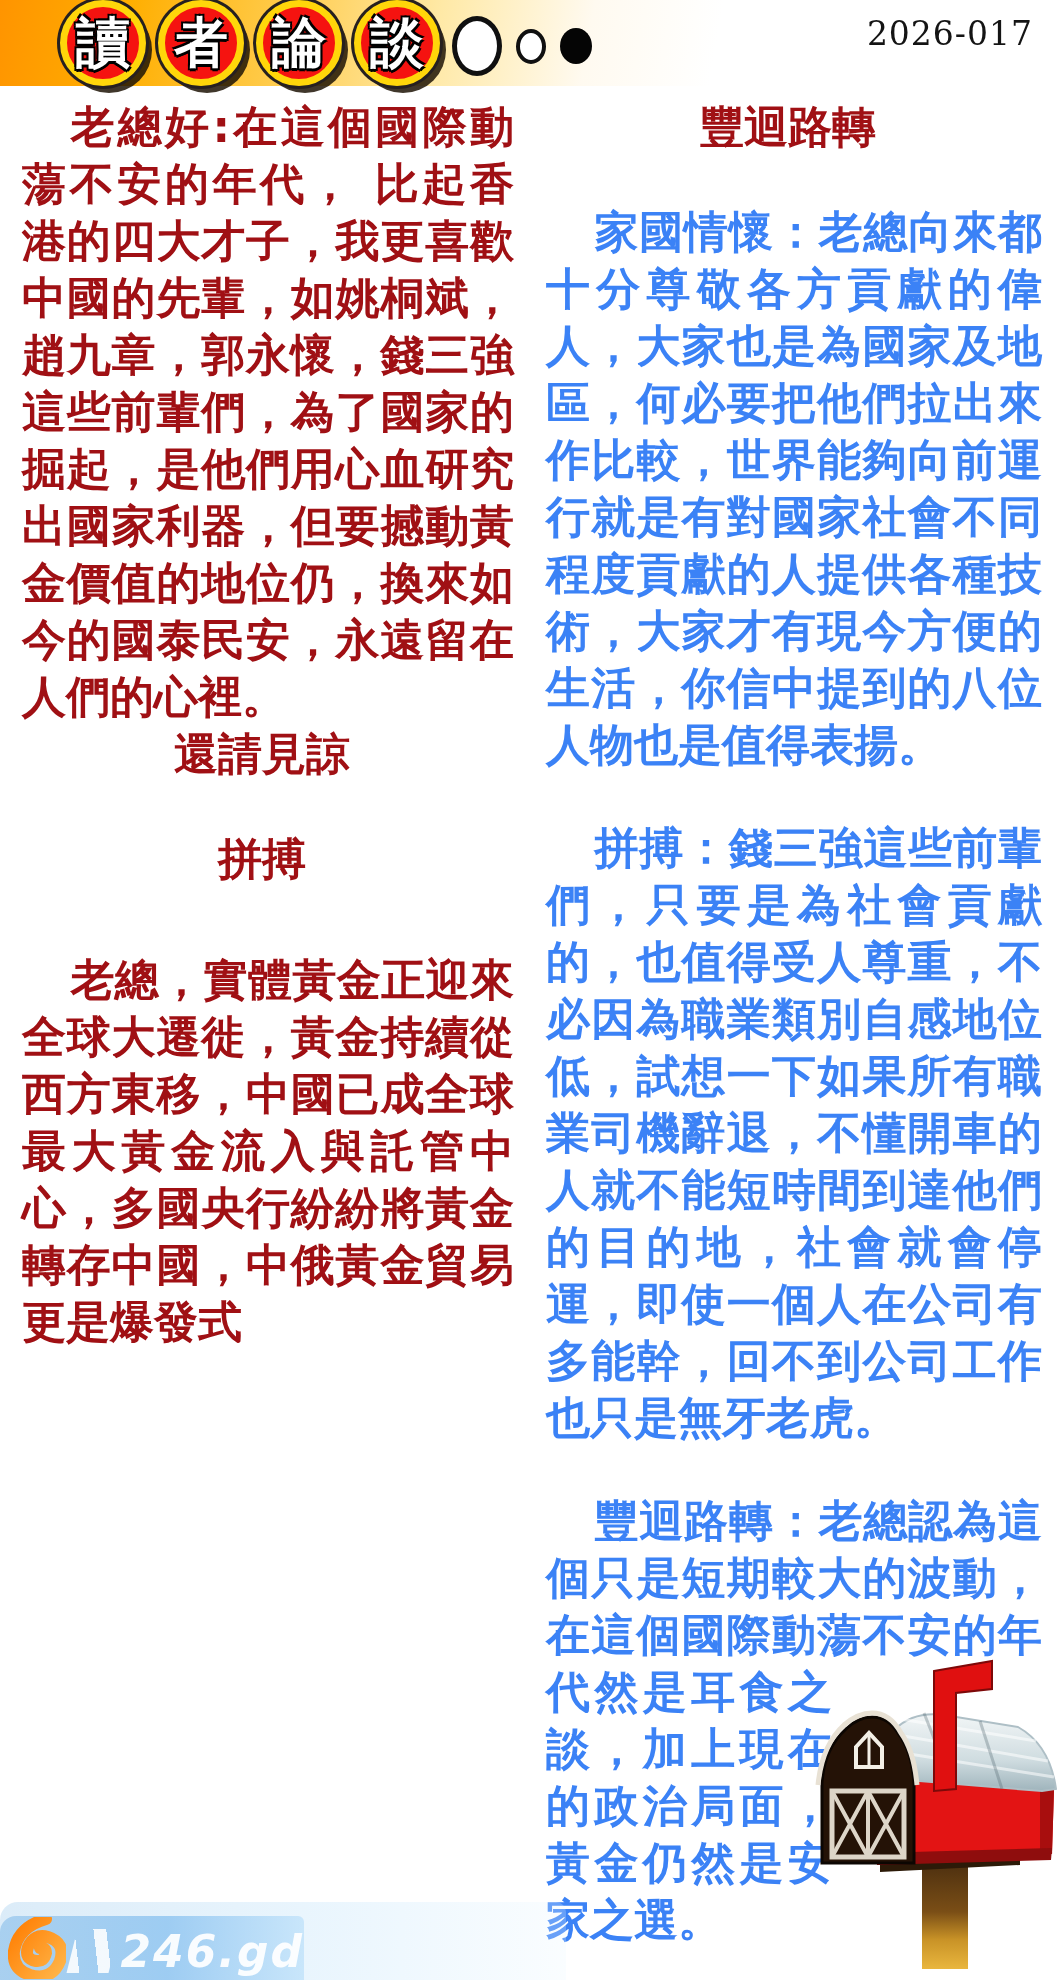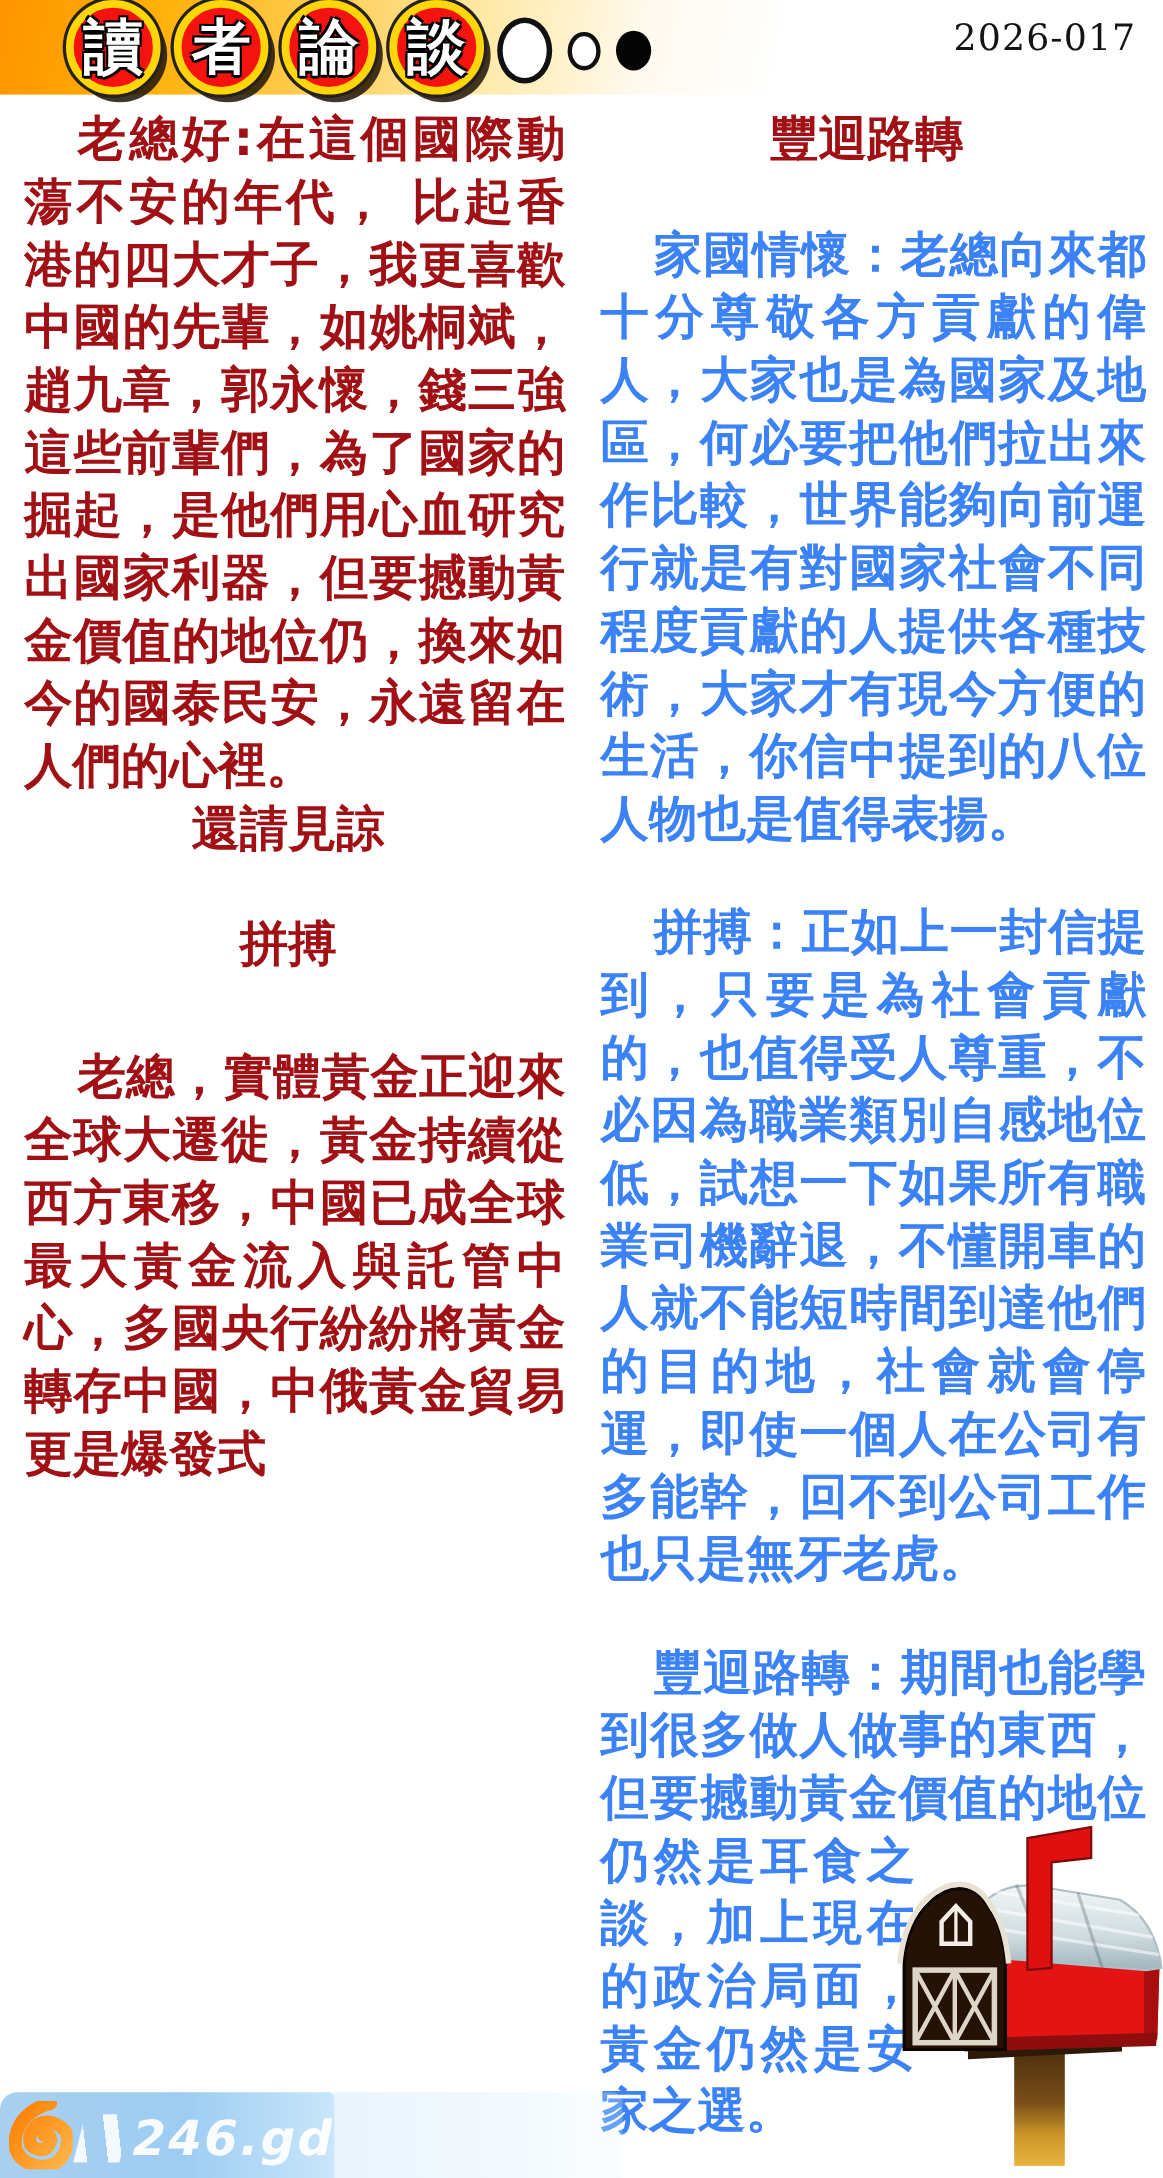"拼搏：正如上一封信提到，只要是為社會貢獻的，也值得受人尊重，不必因為職業類別自感" p.reply { text: 正如上一封信提到 -> 錢三強這些前輩們 }
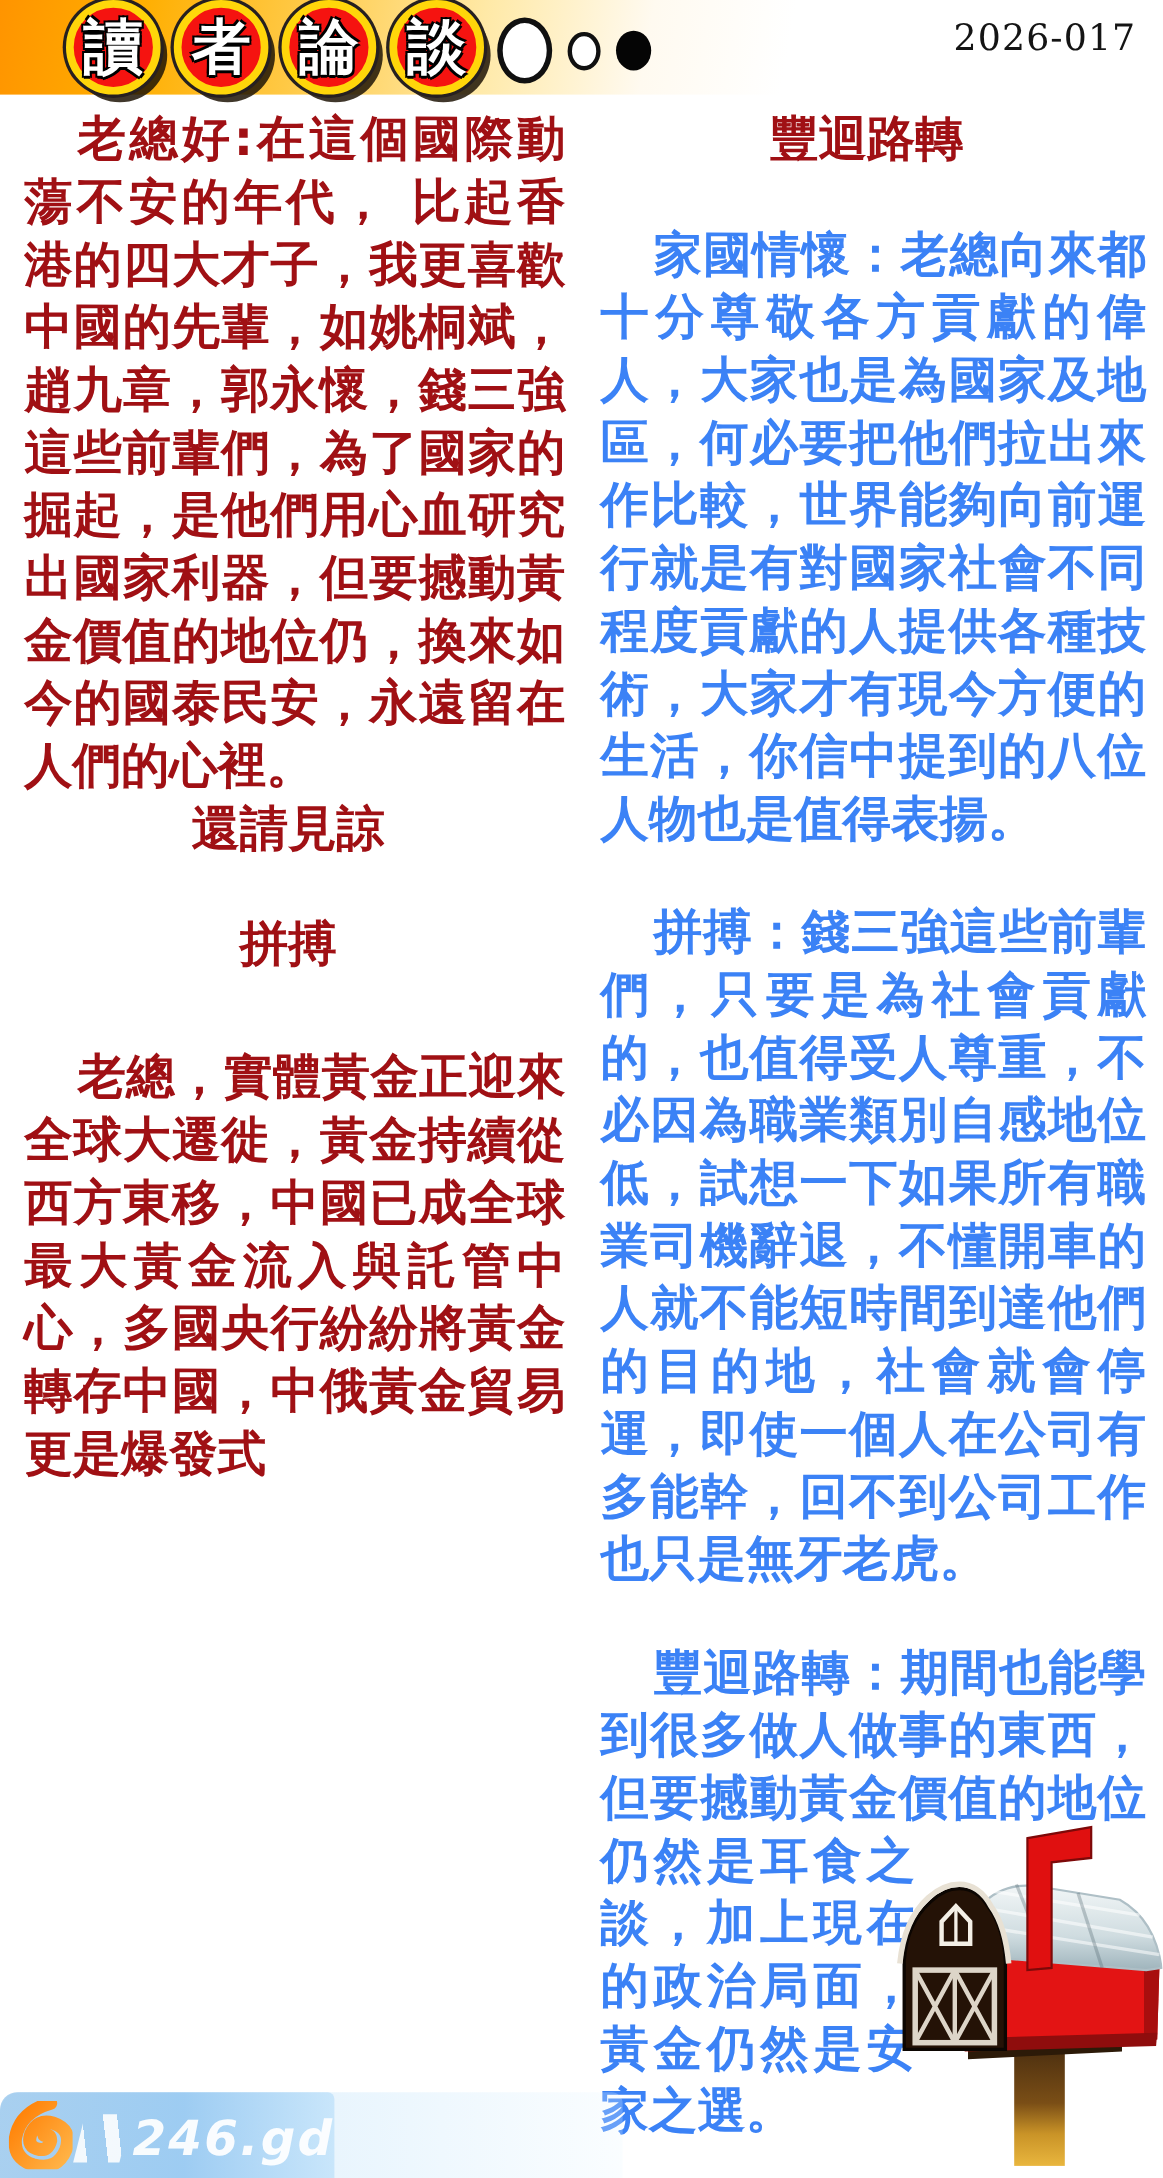"豐迴路轉：期間也能學到很多做人做事的東西，但要撼動黃金價值的地位仍" span { text: 期間也能學到很多做人做事的東西，但要撼動黃金價值的地位仍 -> 老總認為這個只是短期較大的波動，在這個國際動蕩不安的年代 }
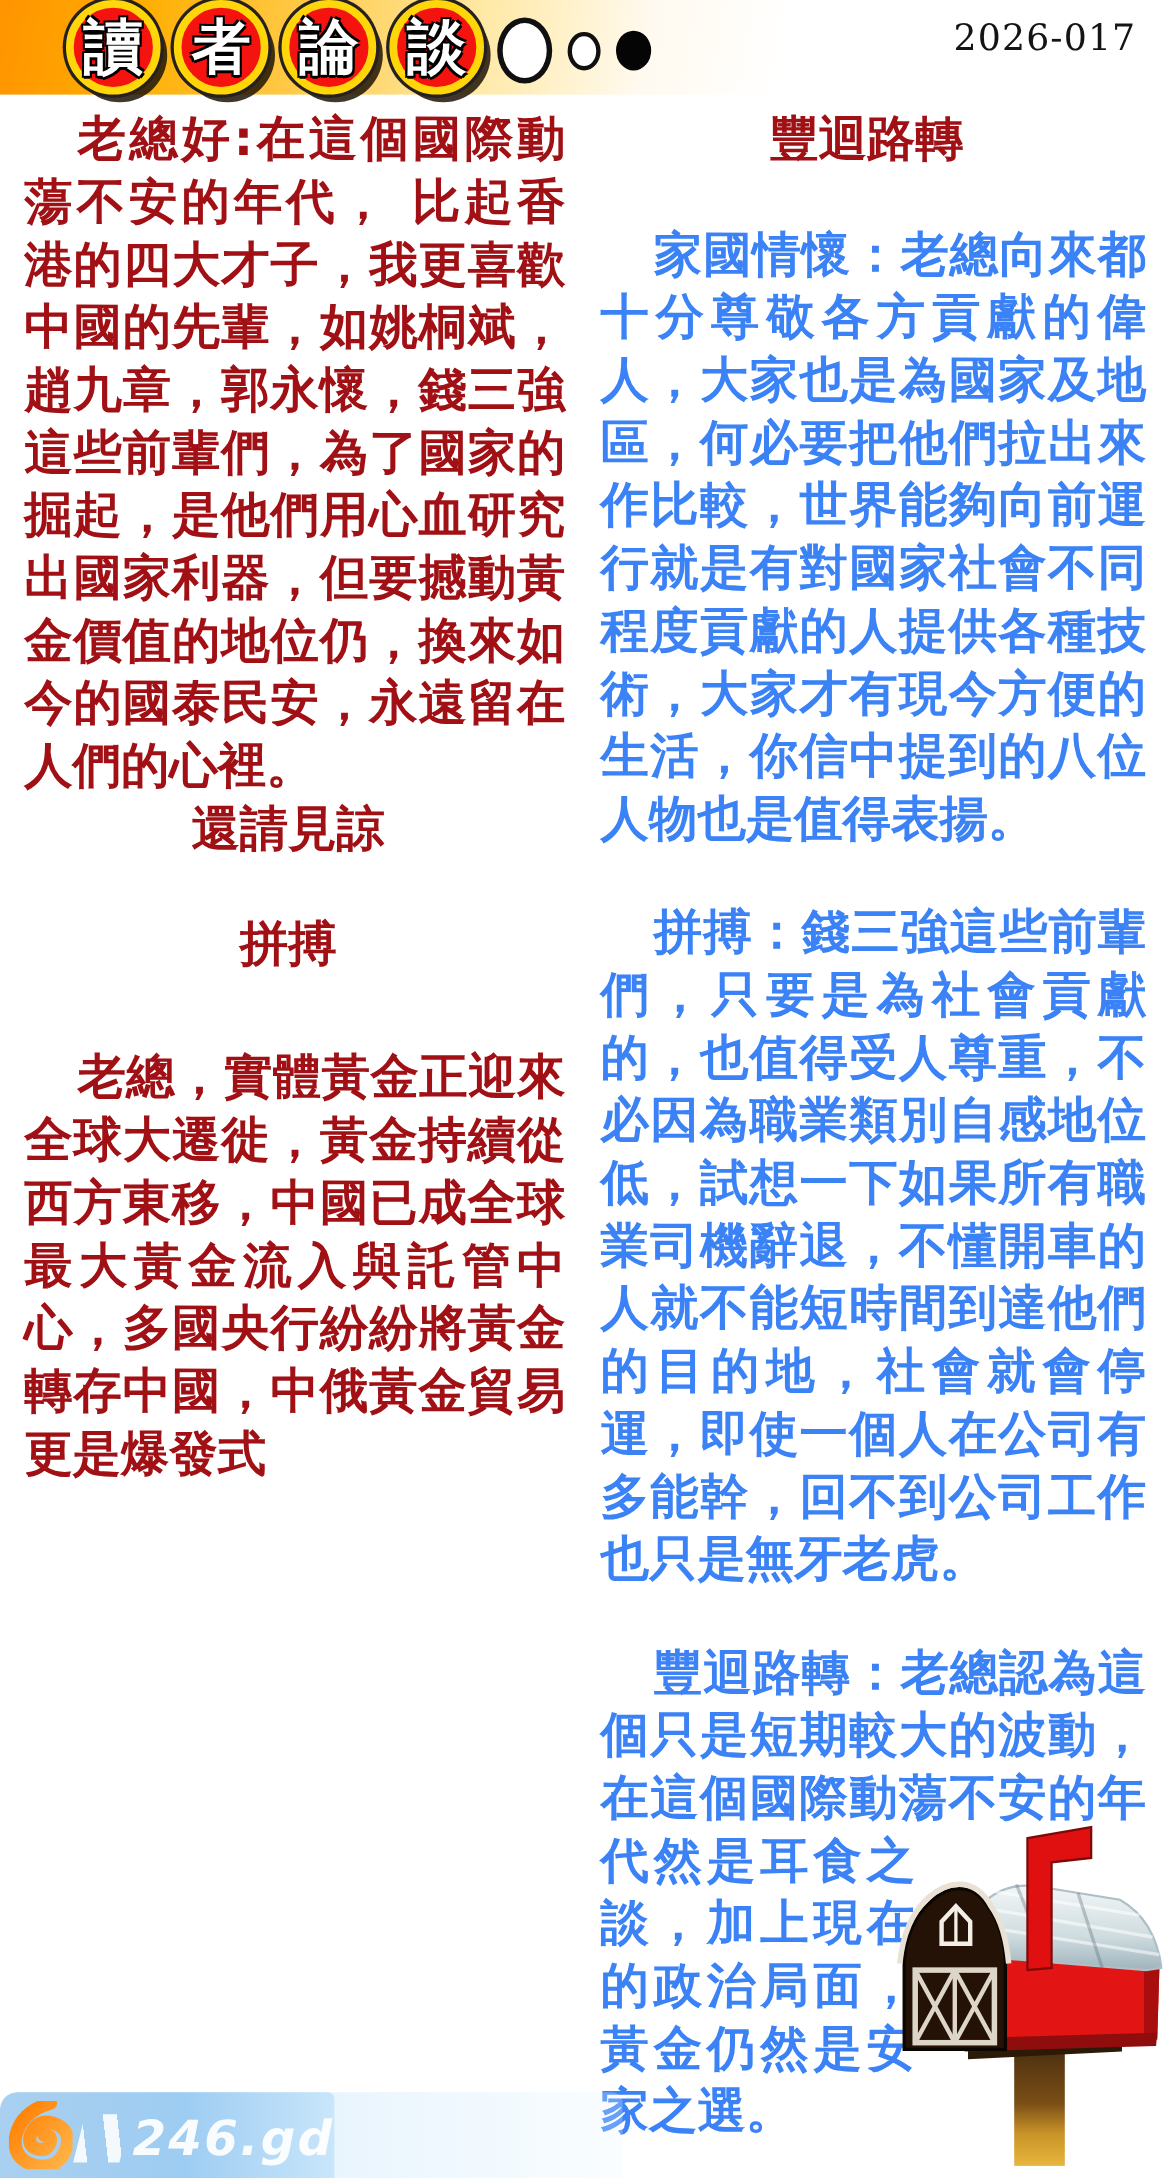"246.gd" .watermark-inner { height: 78px -> 64px }
